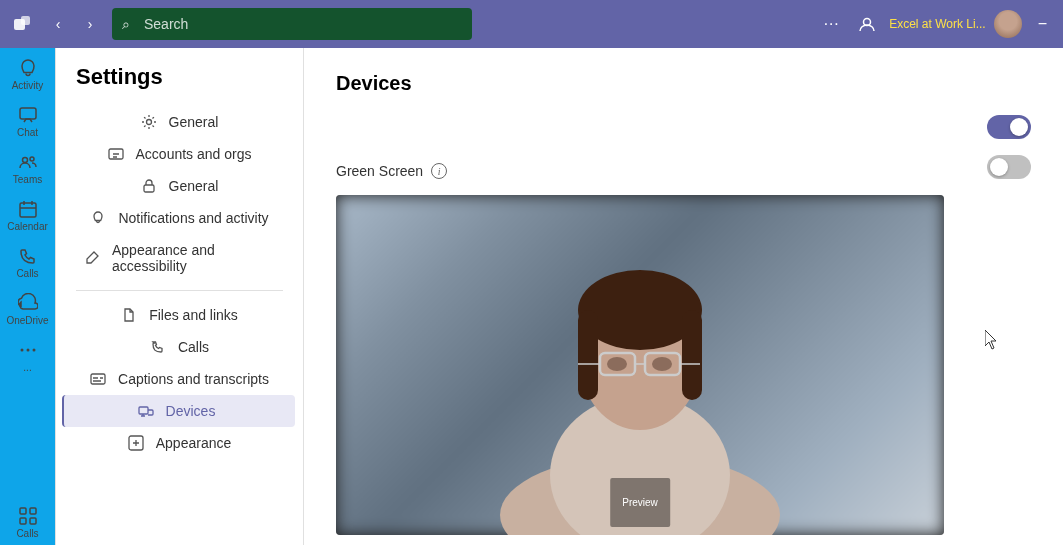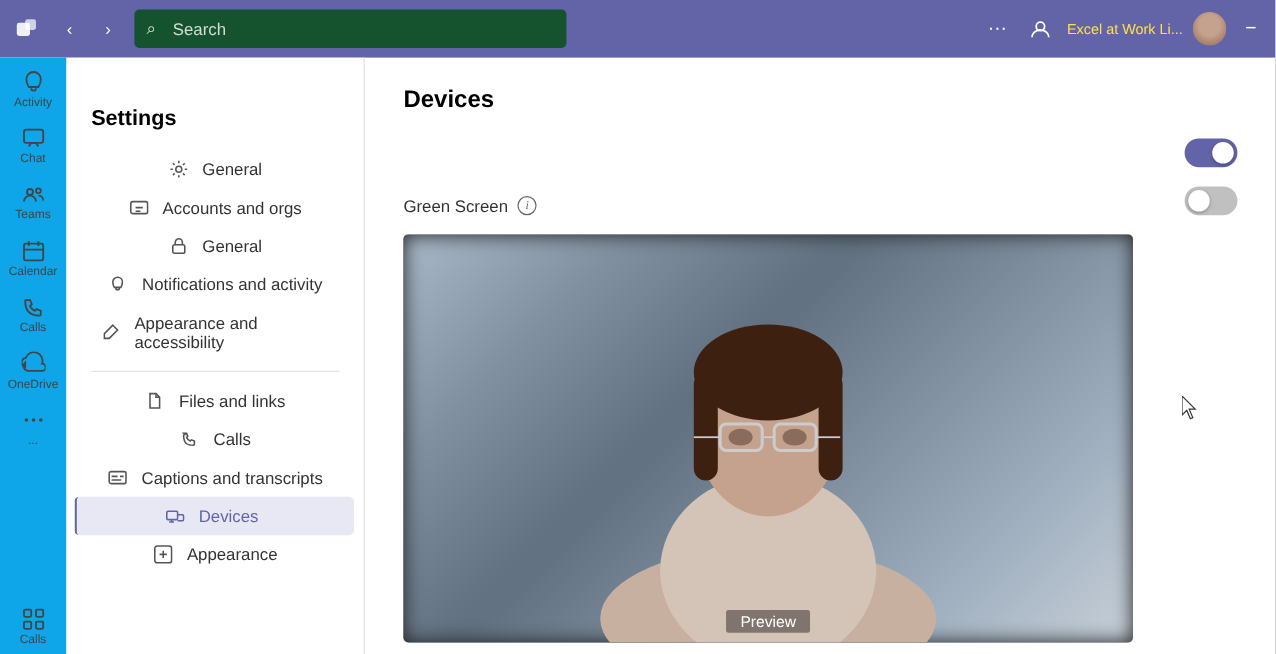"Settings" .settings-title { font-size: 18px -> 22px; margin-top: 24px -> none }
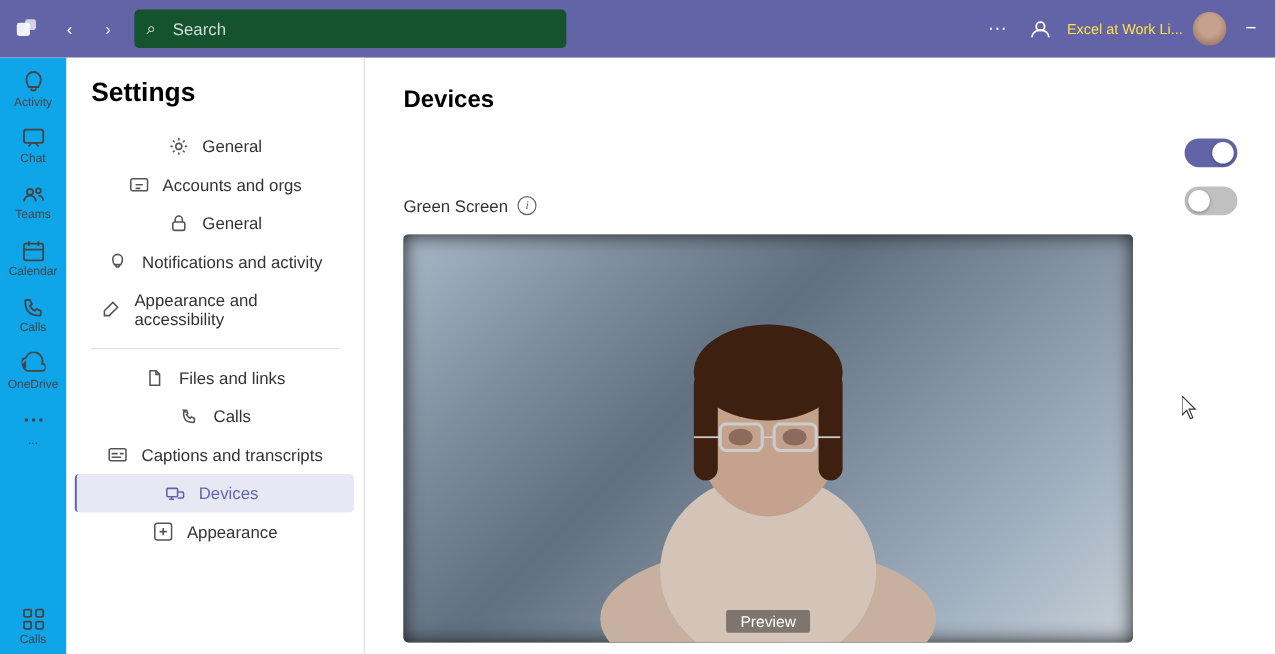"Preview" .preview-label { font-size: 13px -> 10px; padding: 2px 12px -> 19px 12px }
